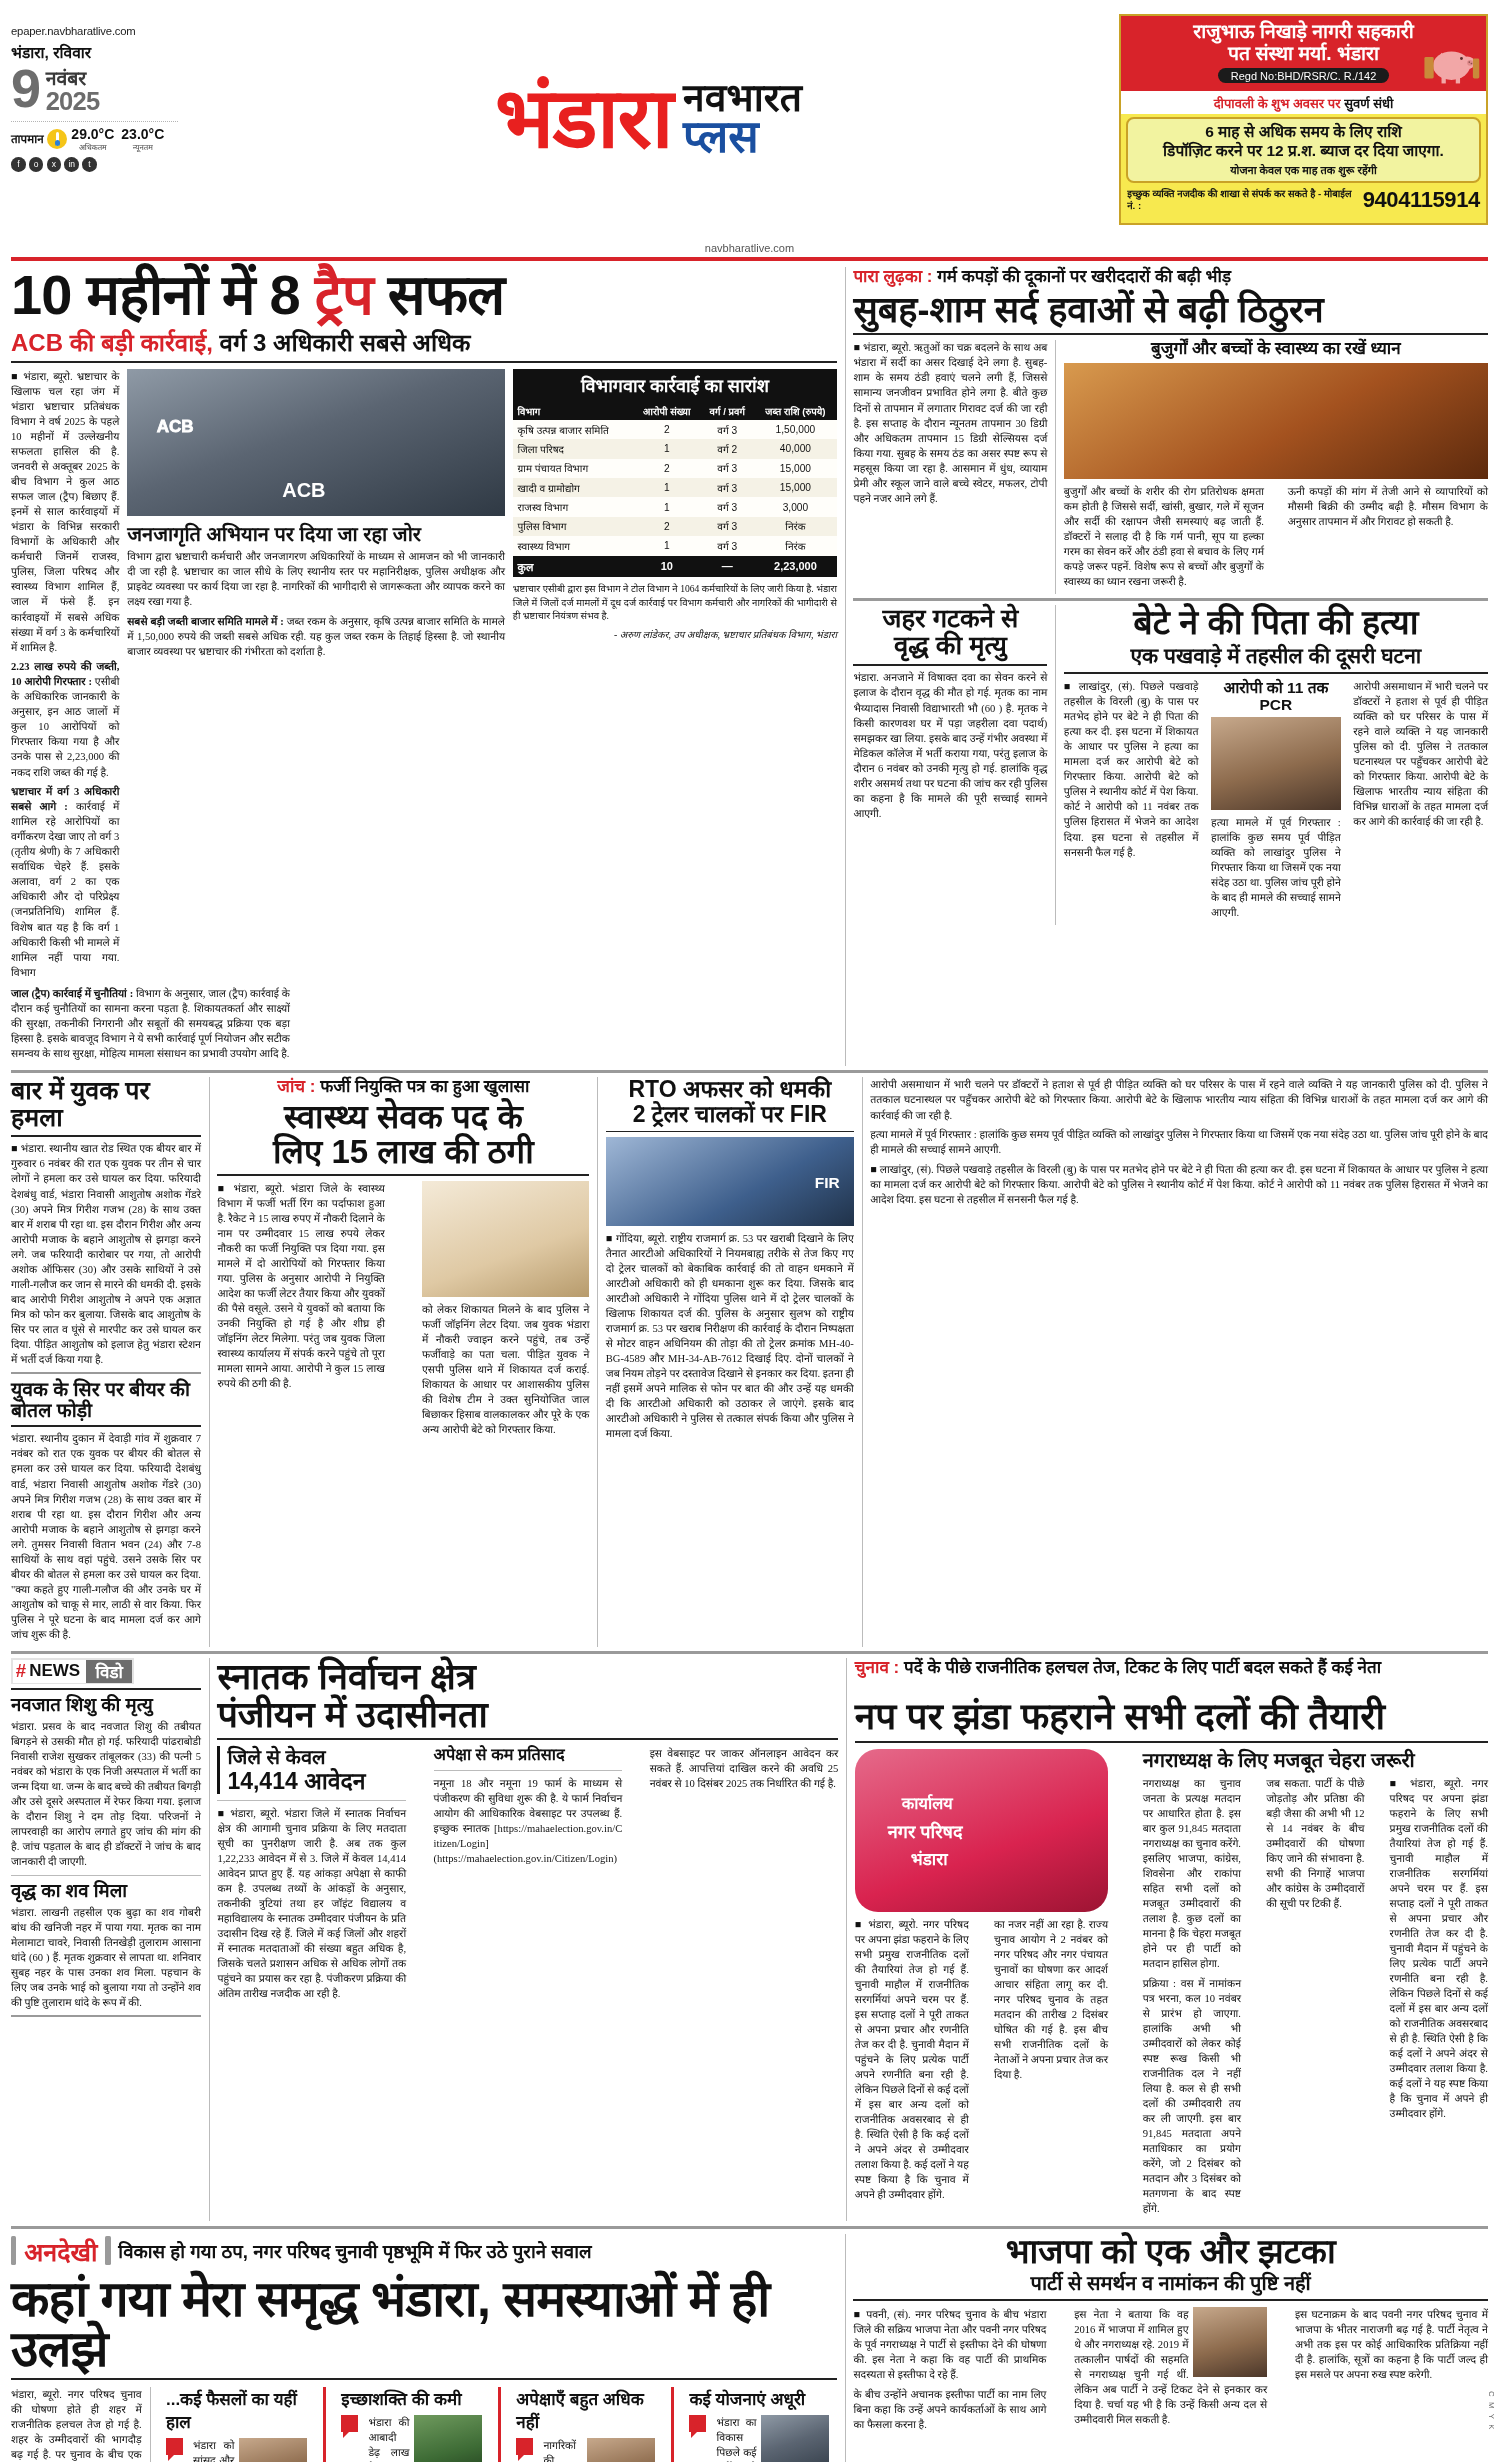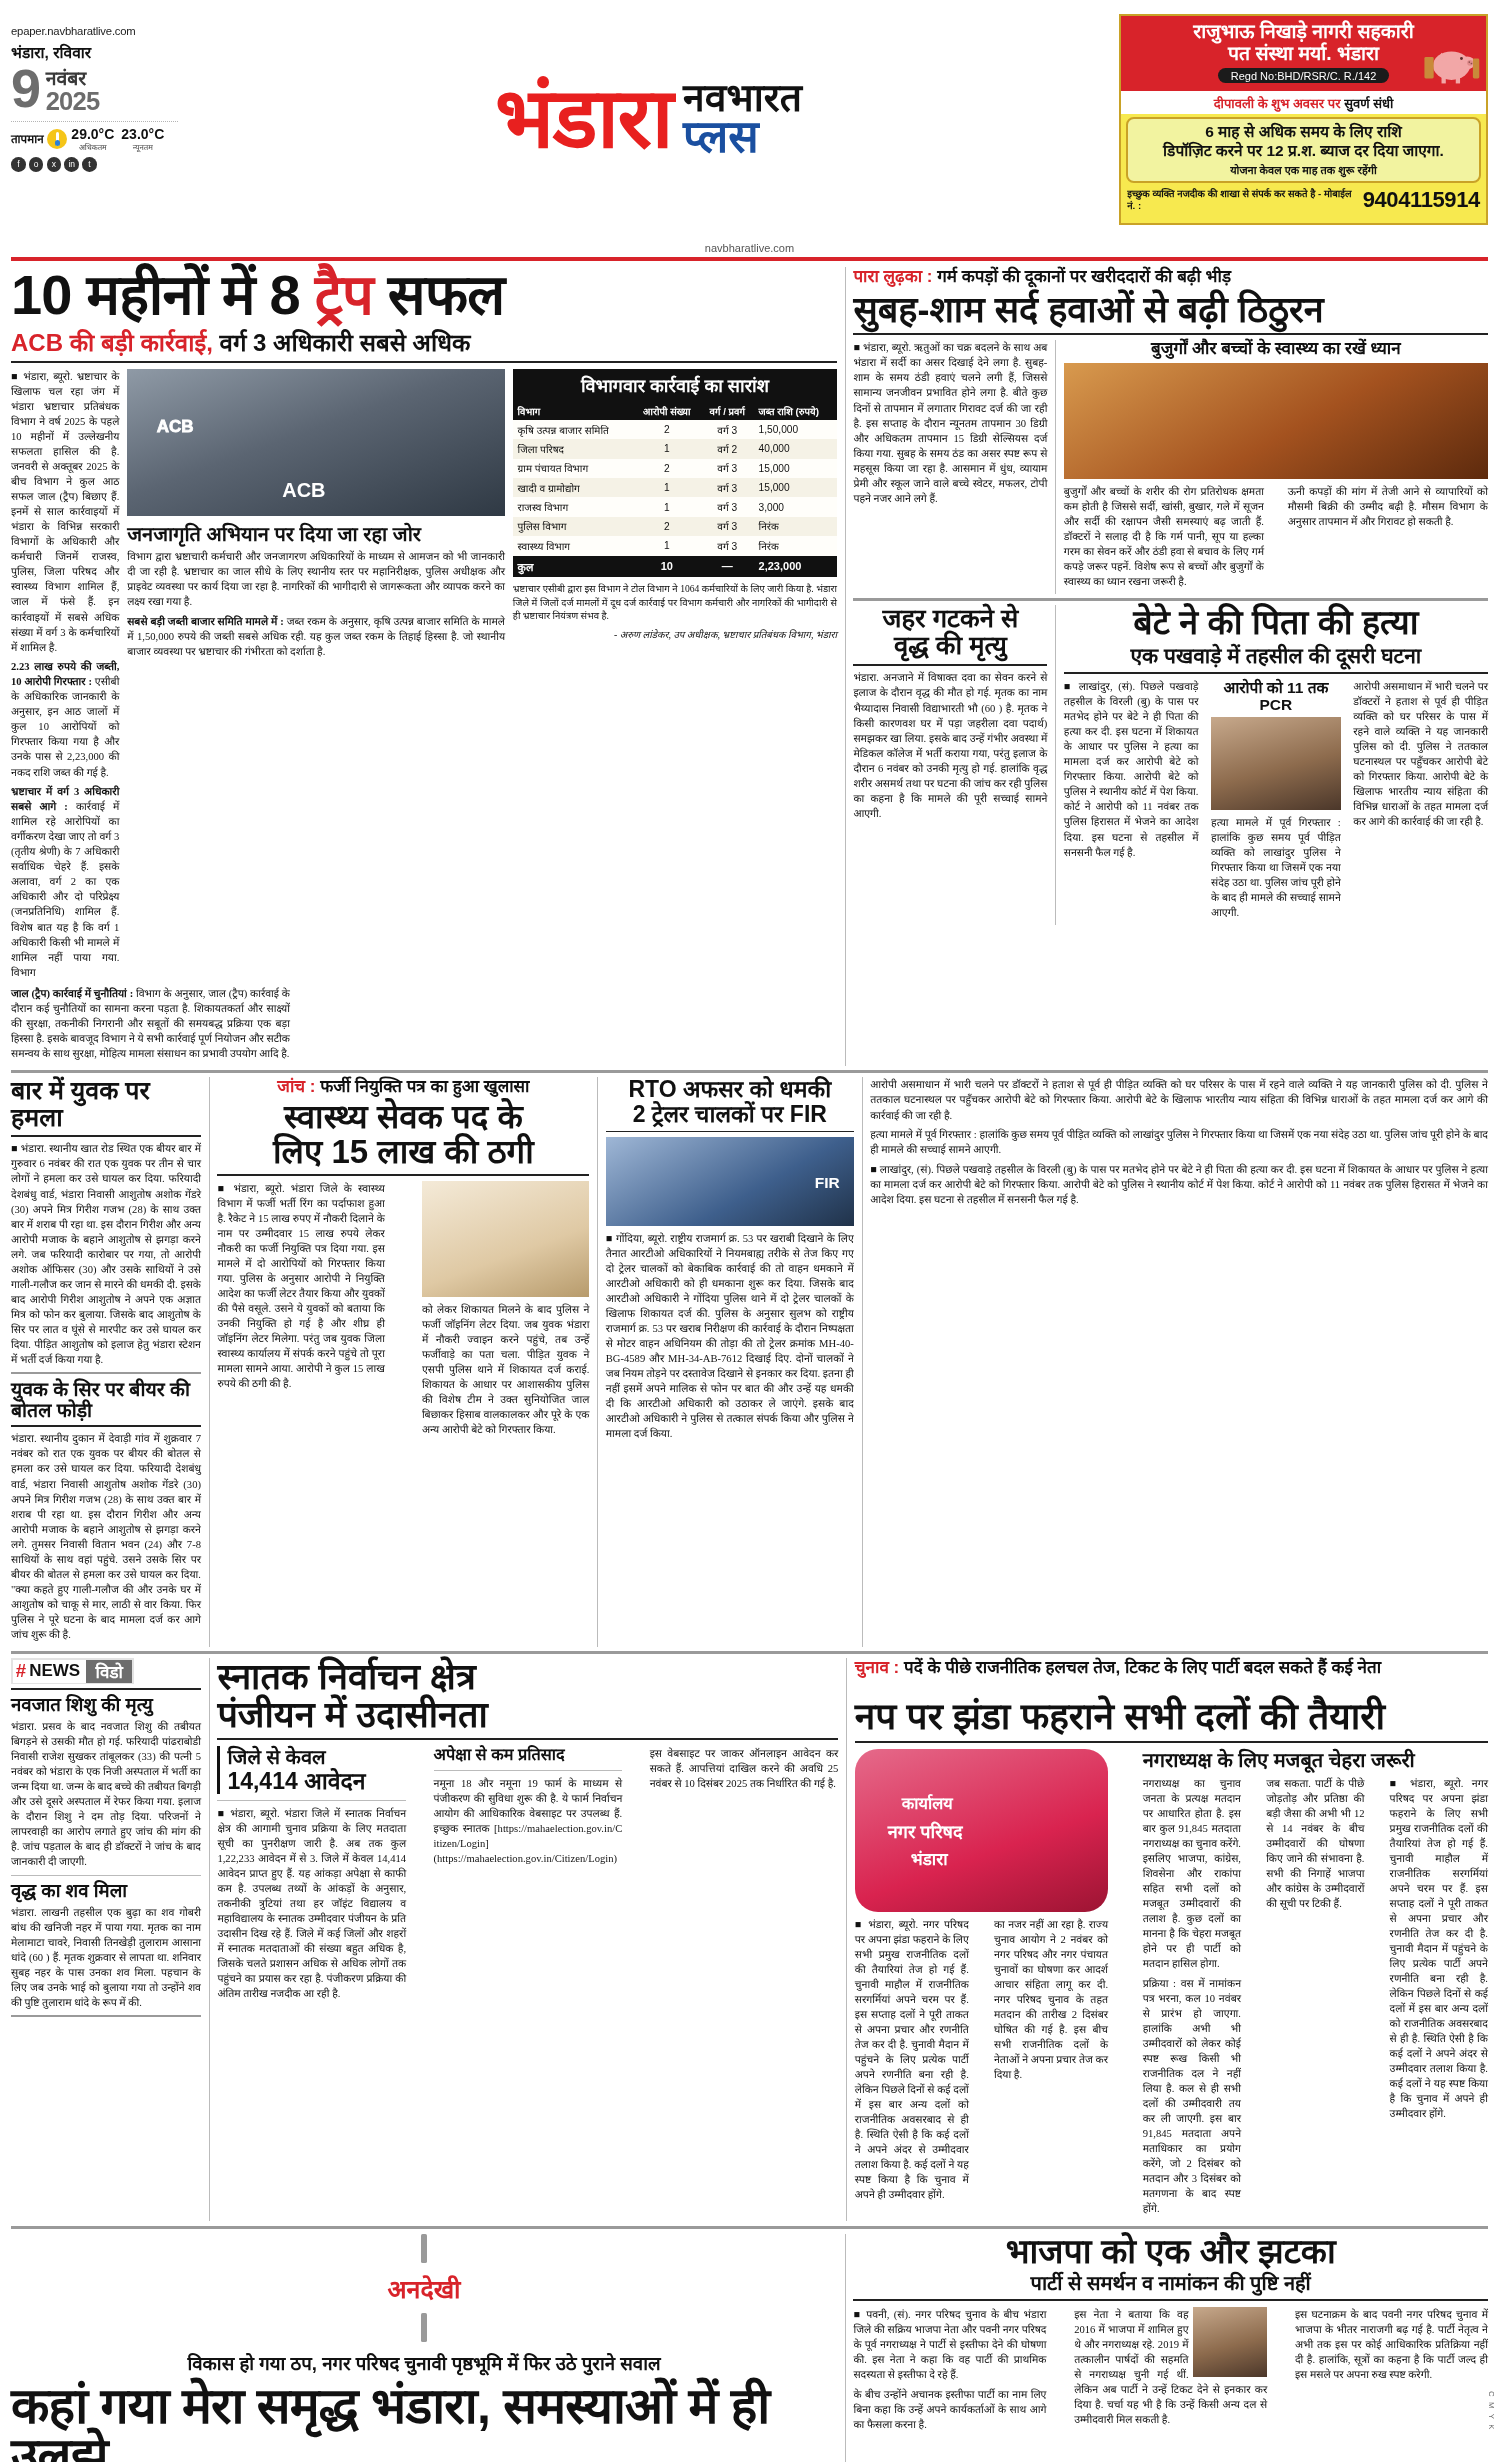"जब्त राशि (रुपये)" .amt { text-align: left -> center }
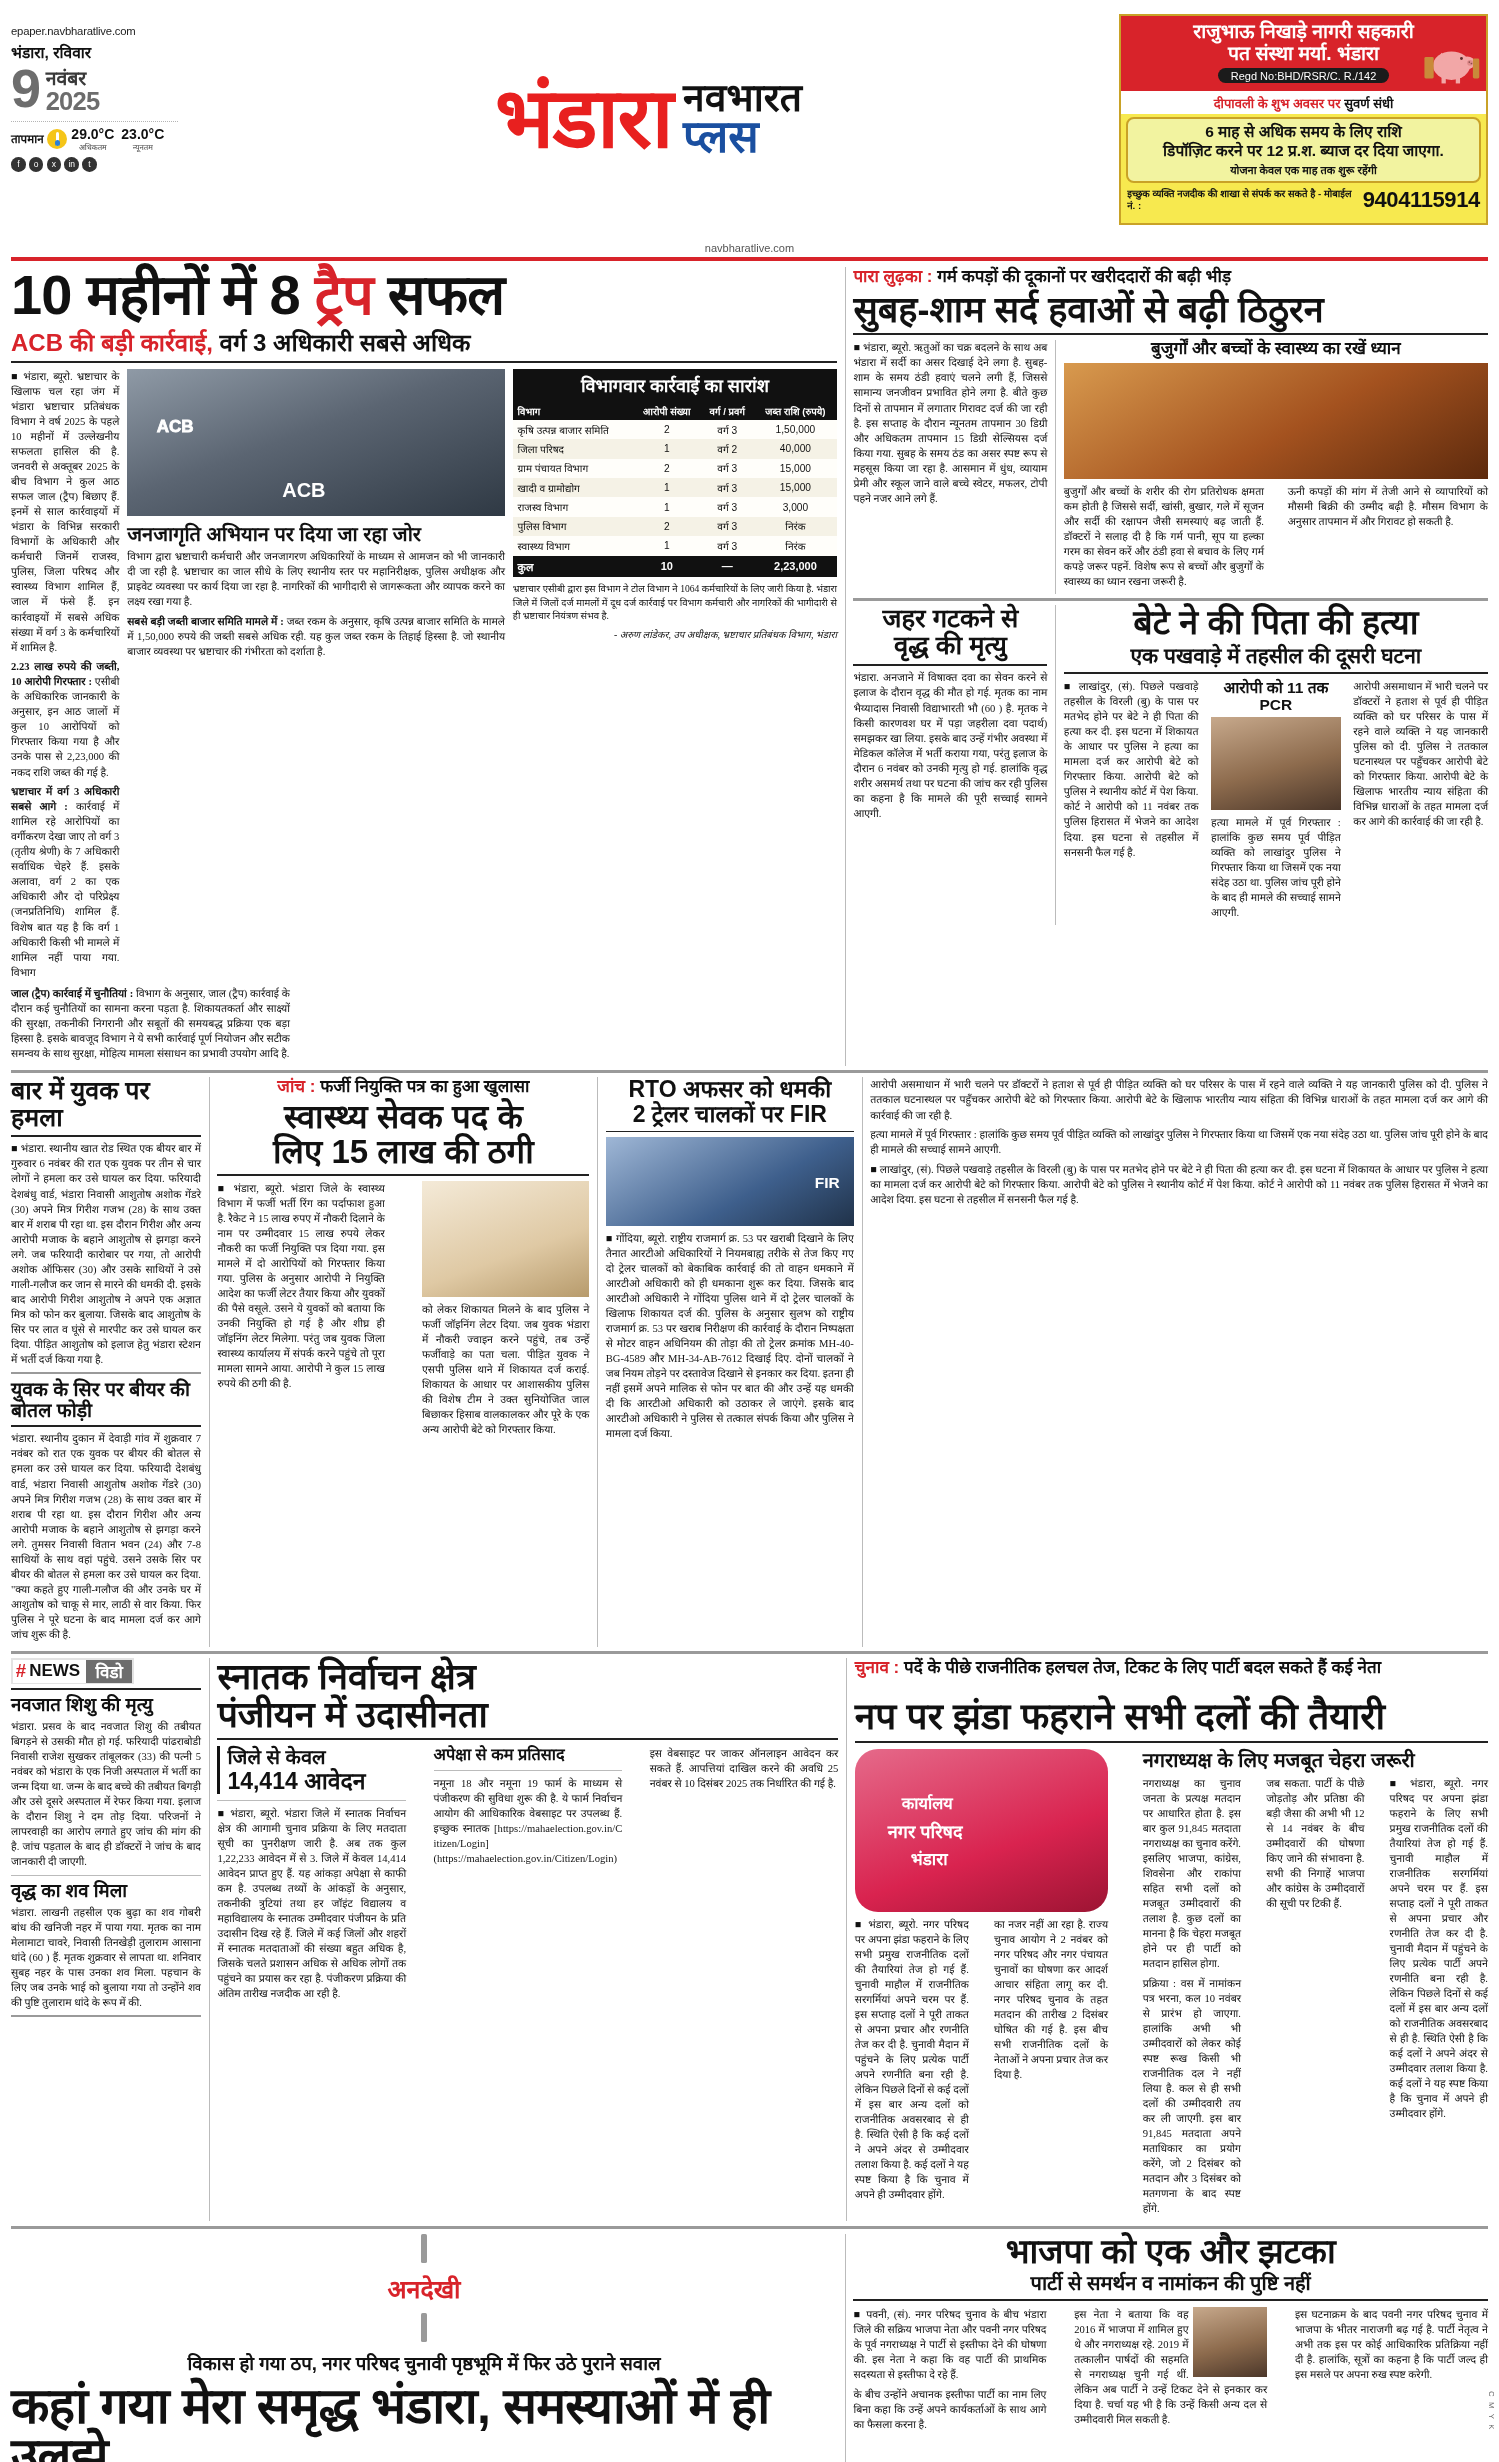"अनदेखी" .sectlabel { flex-direction: column -> none }
